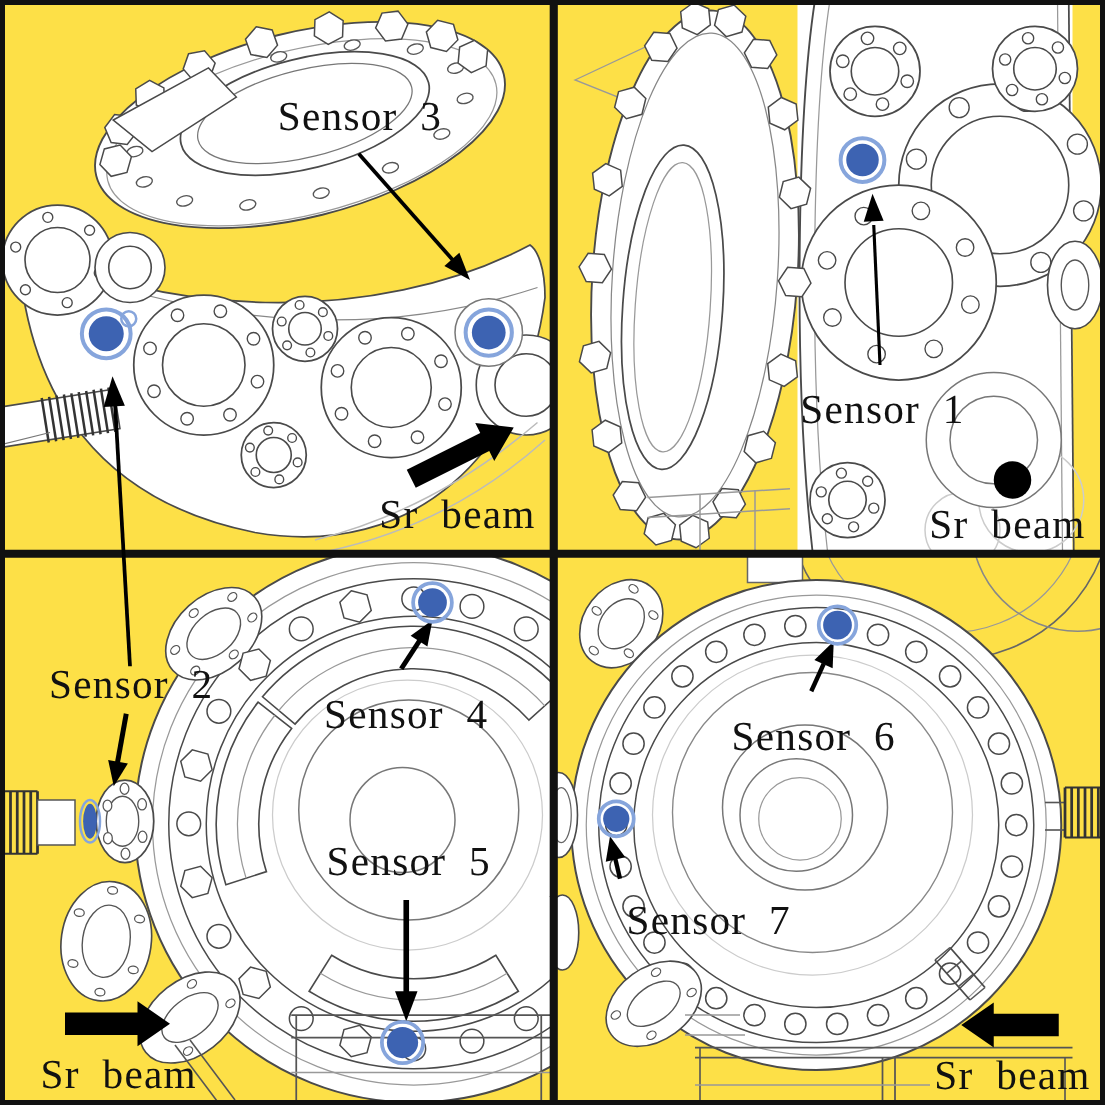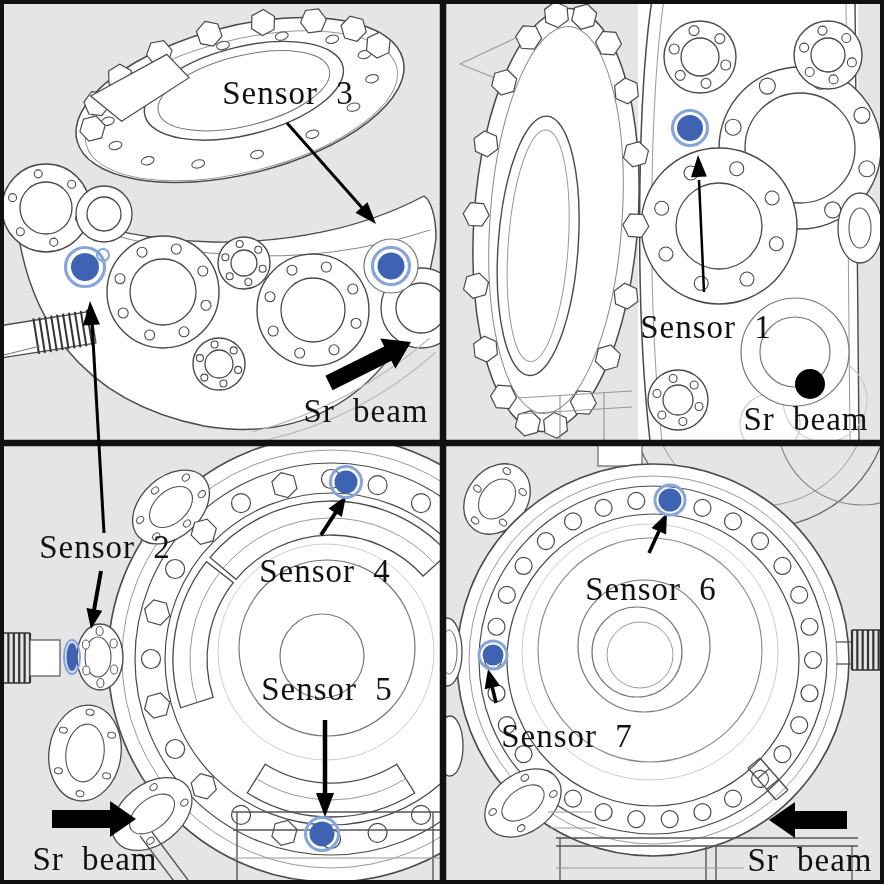"Sensor 3" .frame { background: #e5e5e5 -> #fde047 }
